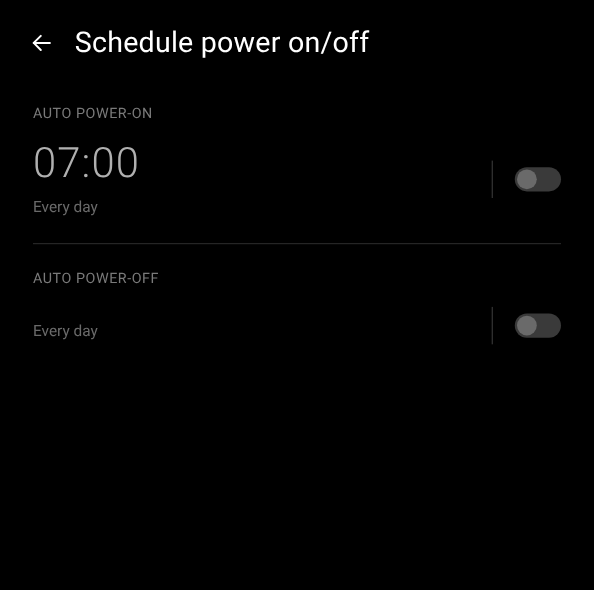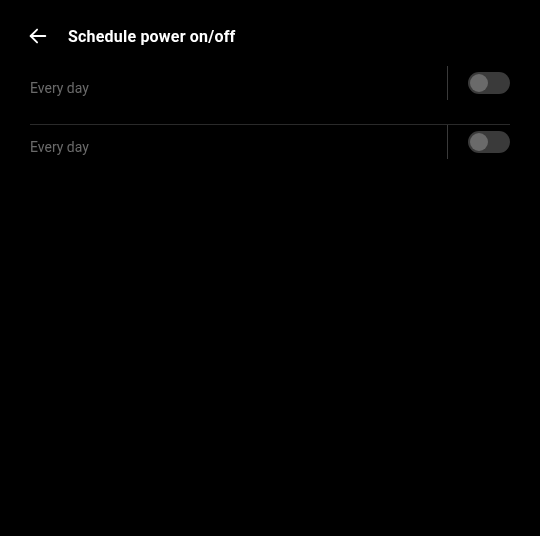"Schedule power on/off" .header-title { font-size: 16px -> 26px; font-weight: 700 -> 400 }
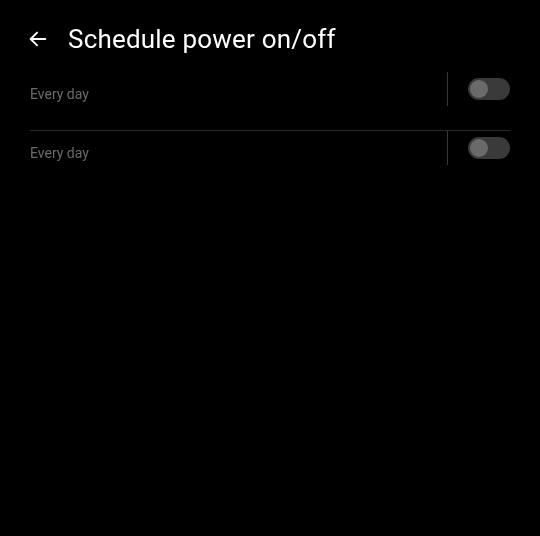"AUTO POWER-ON" div.section-label { html: none -> <div>AUTO POWER-ON</div> }
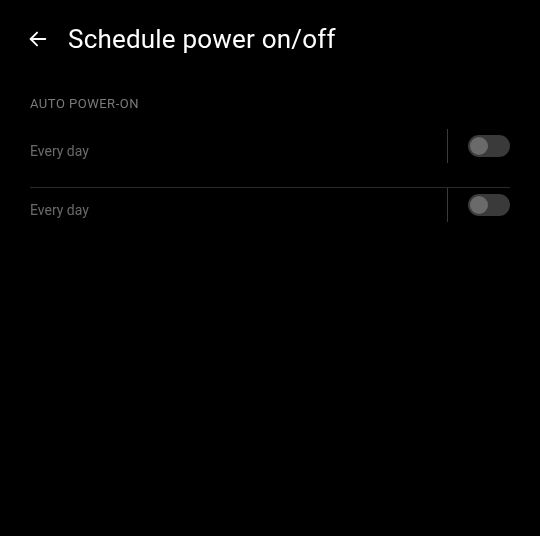"07:00" div.time { html: none -> <div>07:00</div> }
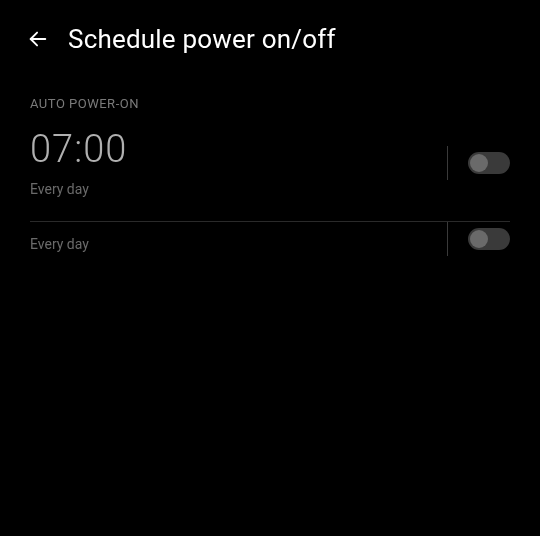"AUTO POWER-OFF" div.section-label { html: none -> <div>AUTO POWER-OFF</div> }
